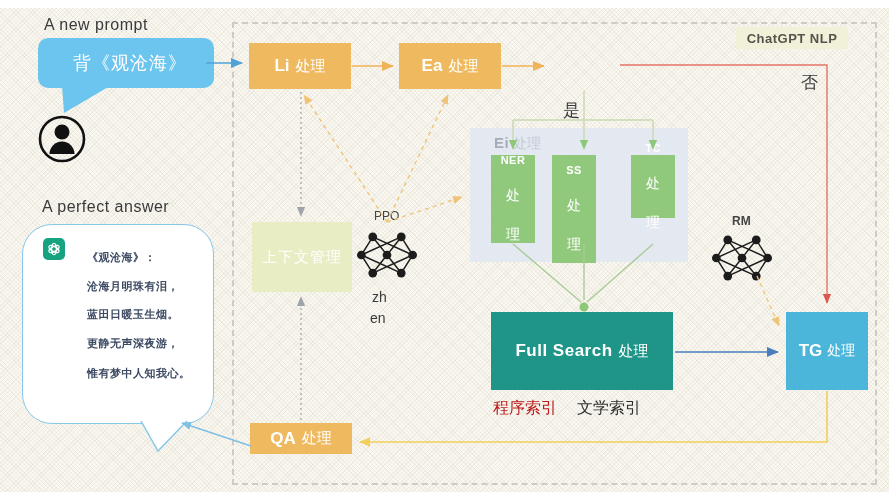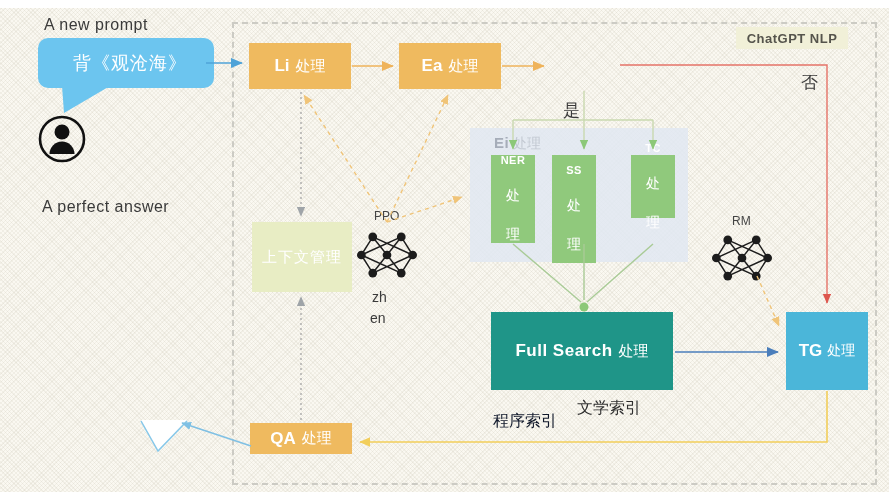"RM" #rm-label { font-weight: 400 -> 700 }
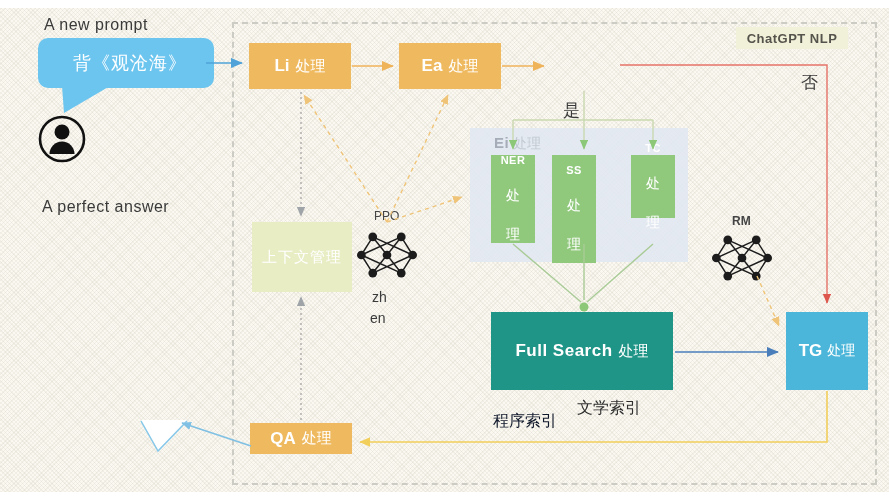"《观沧海》：" div { html: none -> <div> <div> <svg> <g> <ellipse></ellipse> <ellipse></ellipse> <ellipse></ellipse> </g> </svg> </div> <div>《观沧海》：</div> <div>沧海月明珠有泪，</div> <div>蓝田日暖玉生烟。</div> <div>更静无声深夜游，</div> <div>惟有梦中人知我心。</div> </div> }
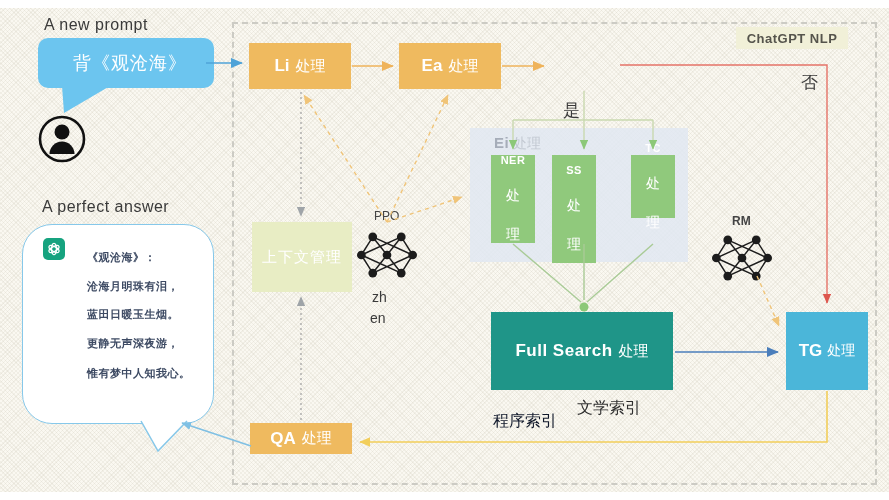"程序索引" #index1-label { color: #0f172a -> #b91c1c; top: 411px -> 398px }
